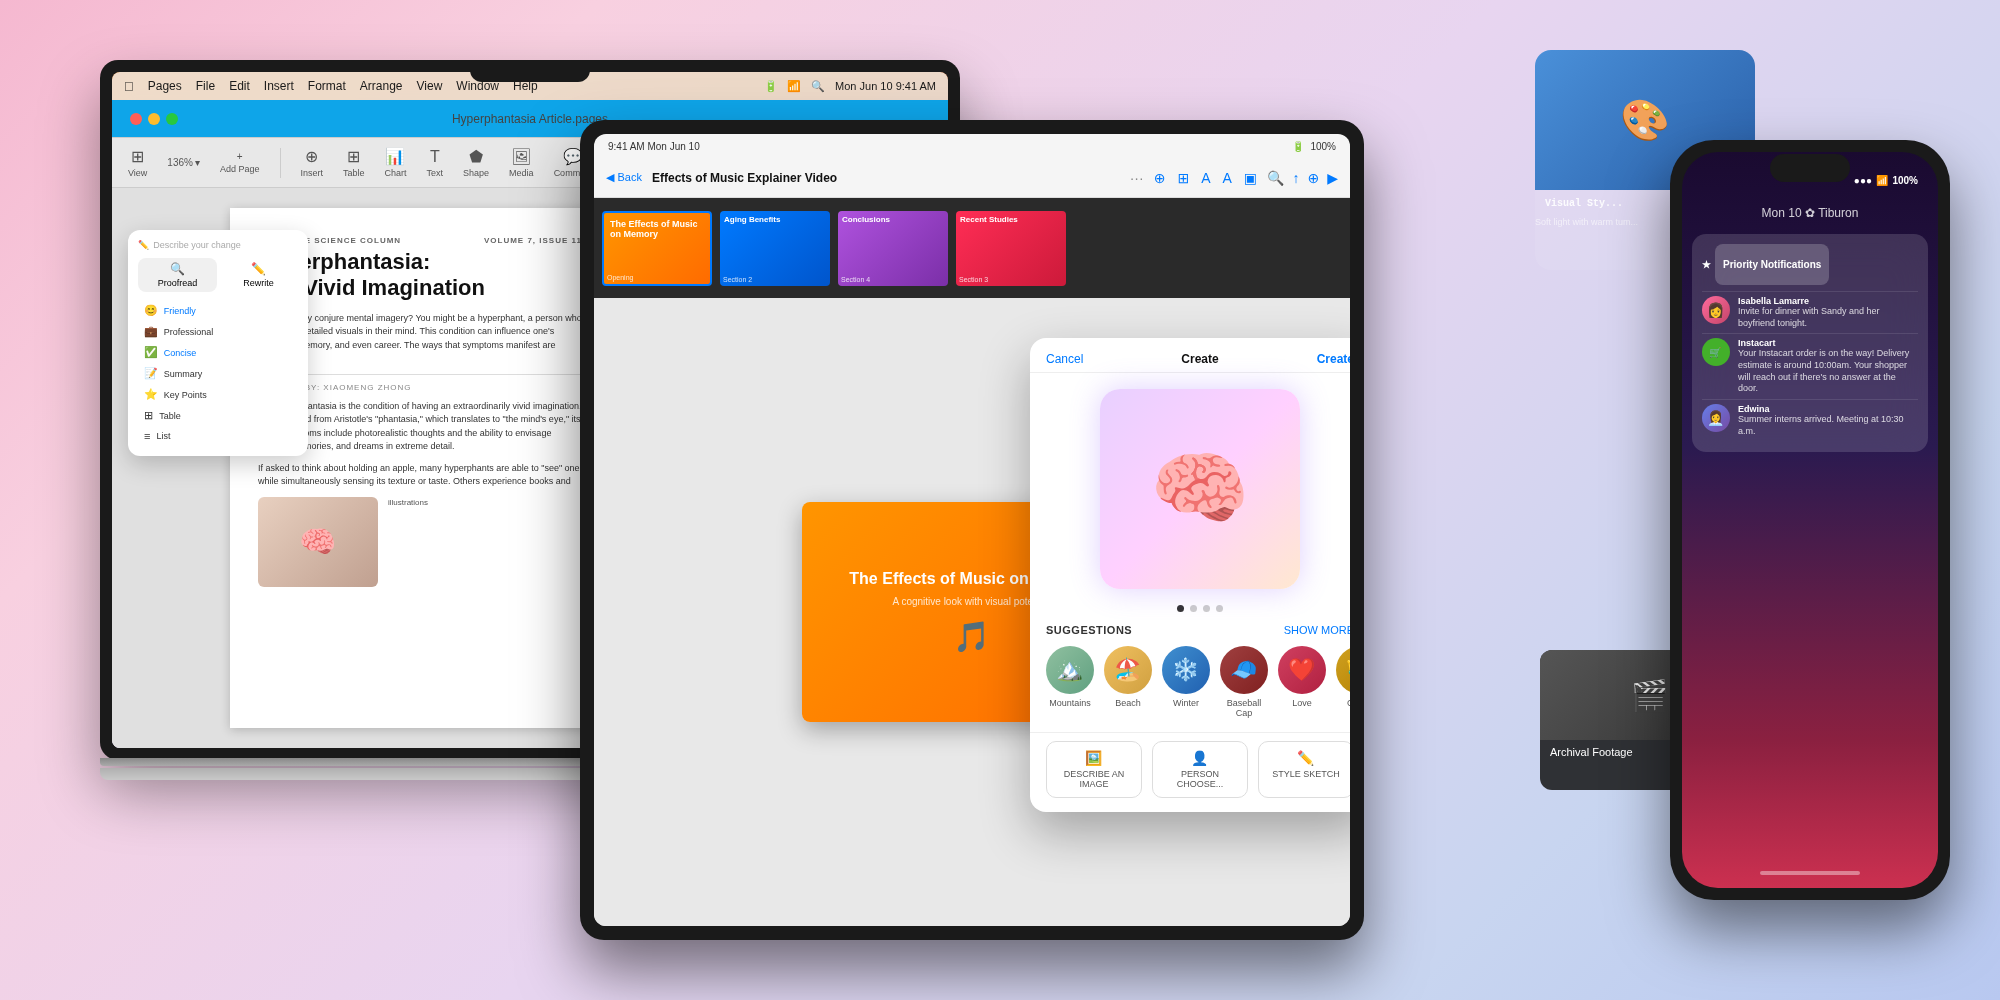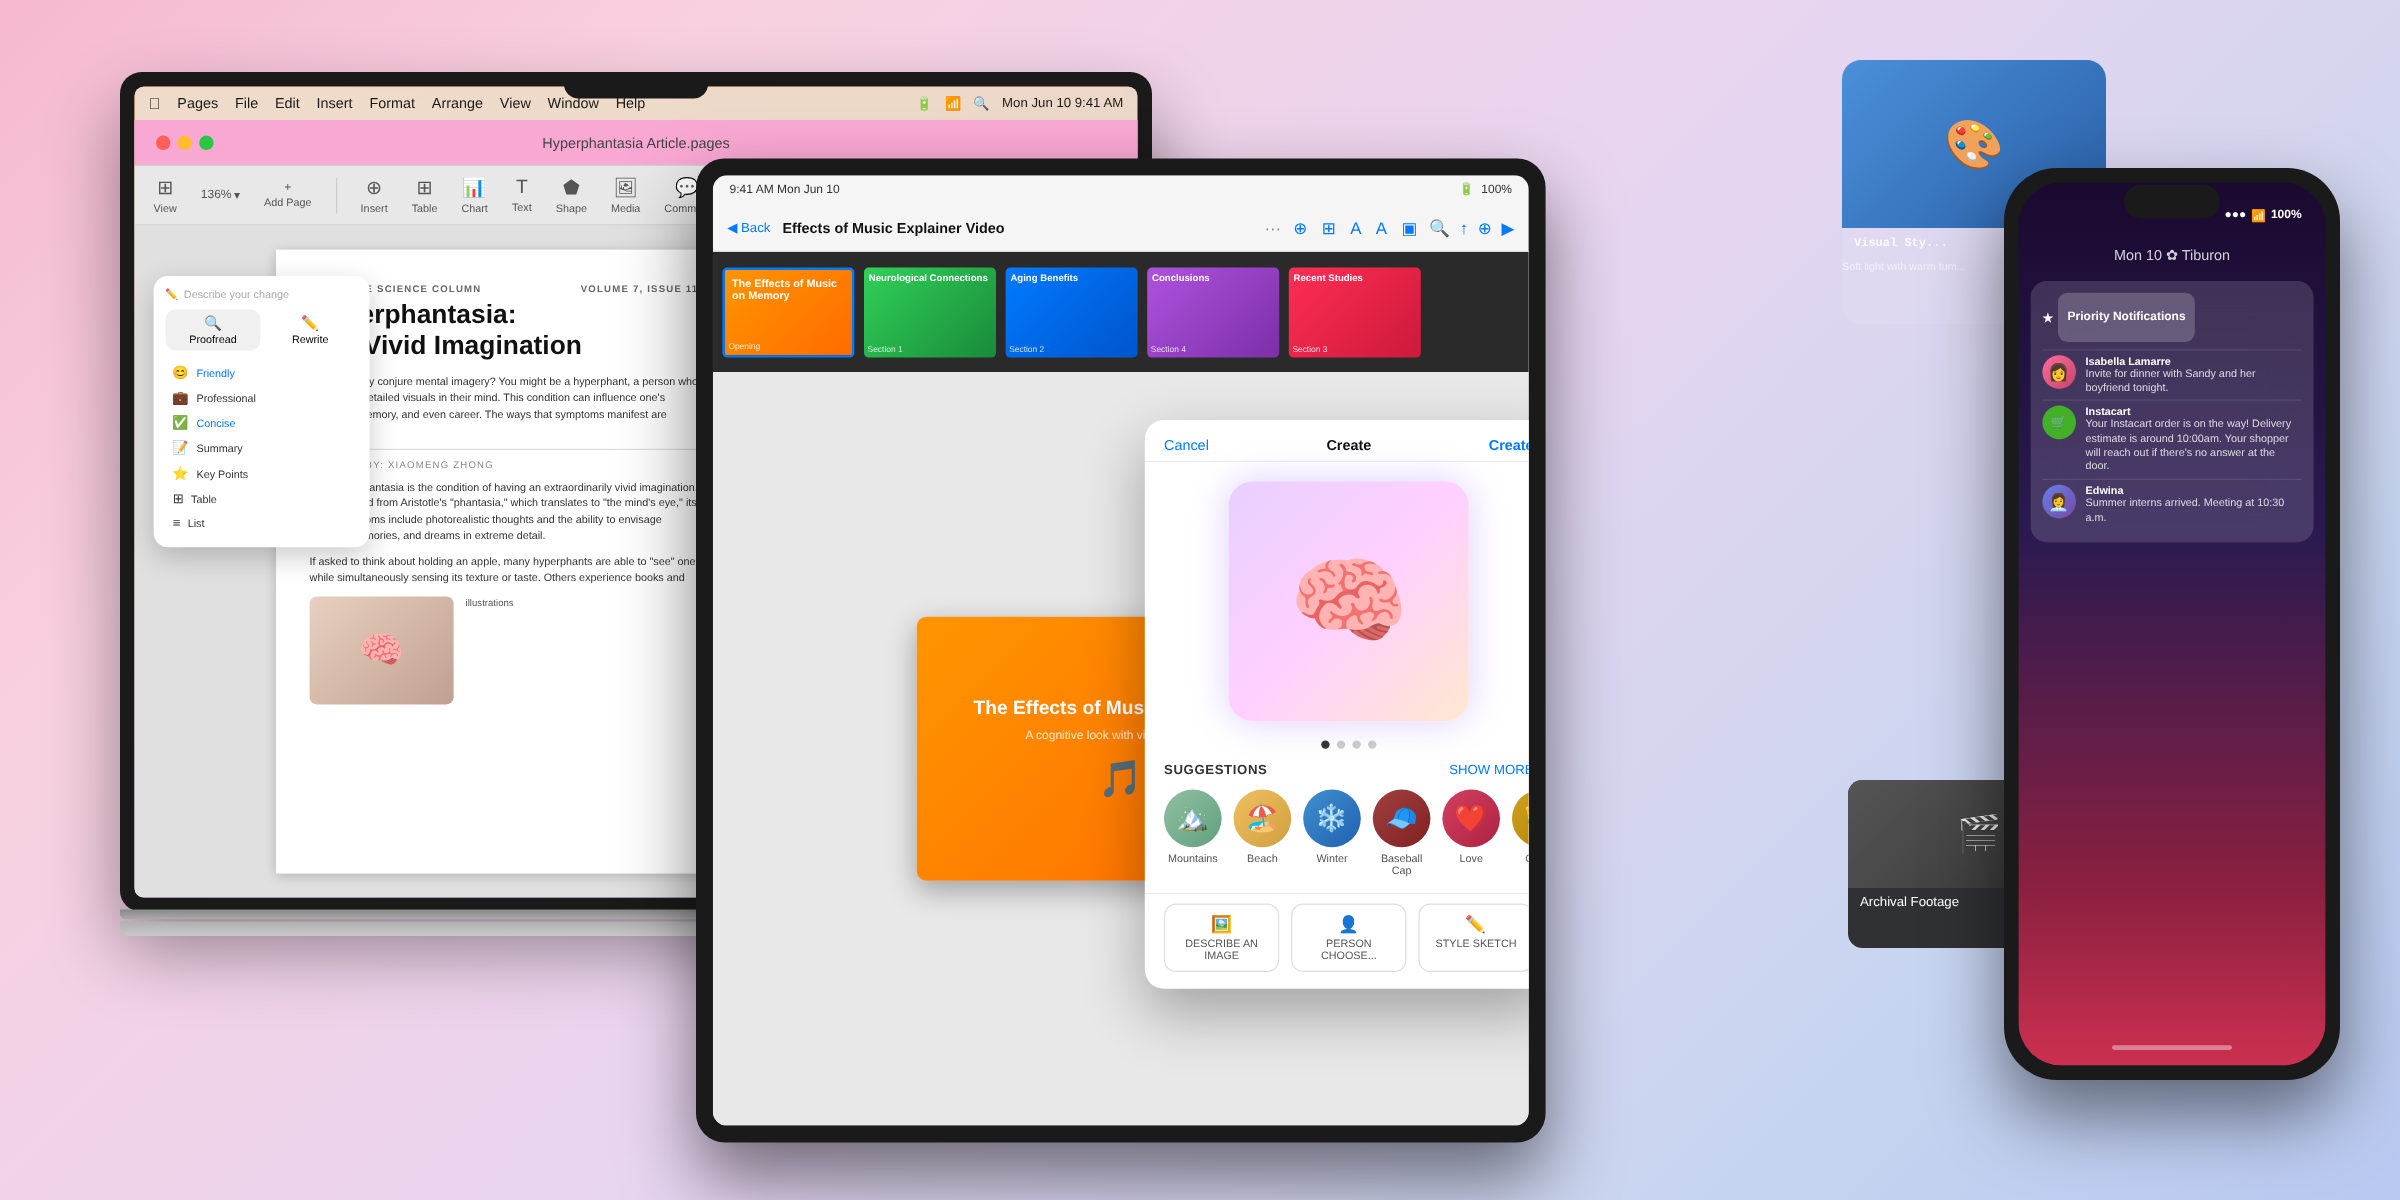"Hyperphantasia Article.pages" .pages-titlebar { background: #f9a8d4 -> #0ea5e9 }
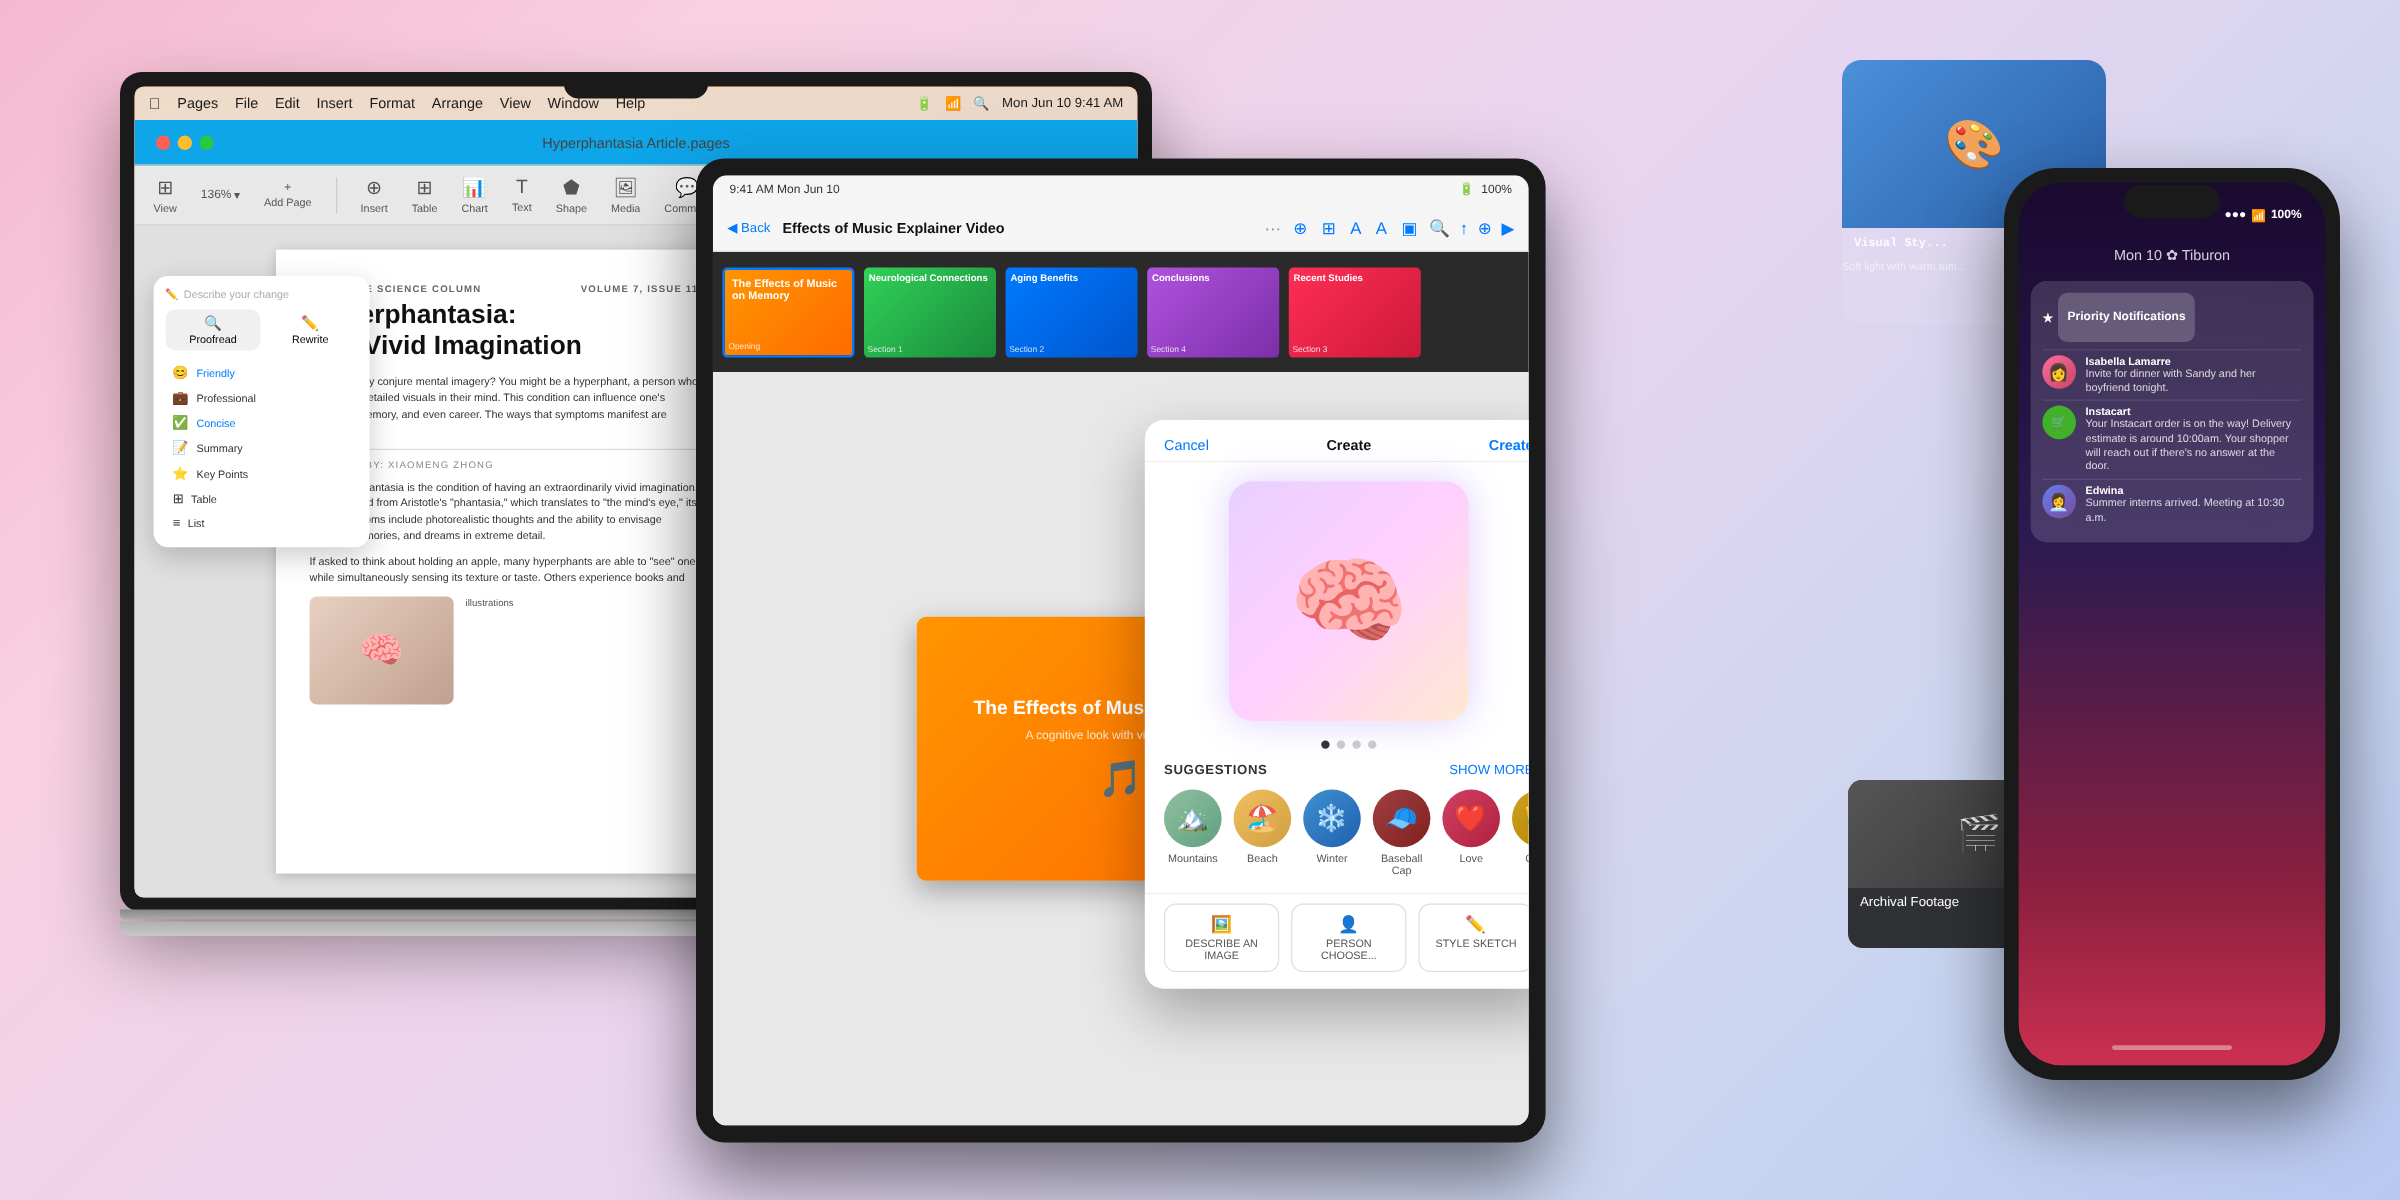"9:41 AM Mon Jun 10" .ipad { top: 132px -> 120px; width: 708px -> 784px }
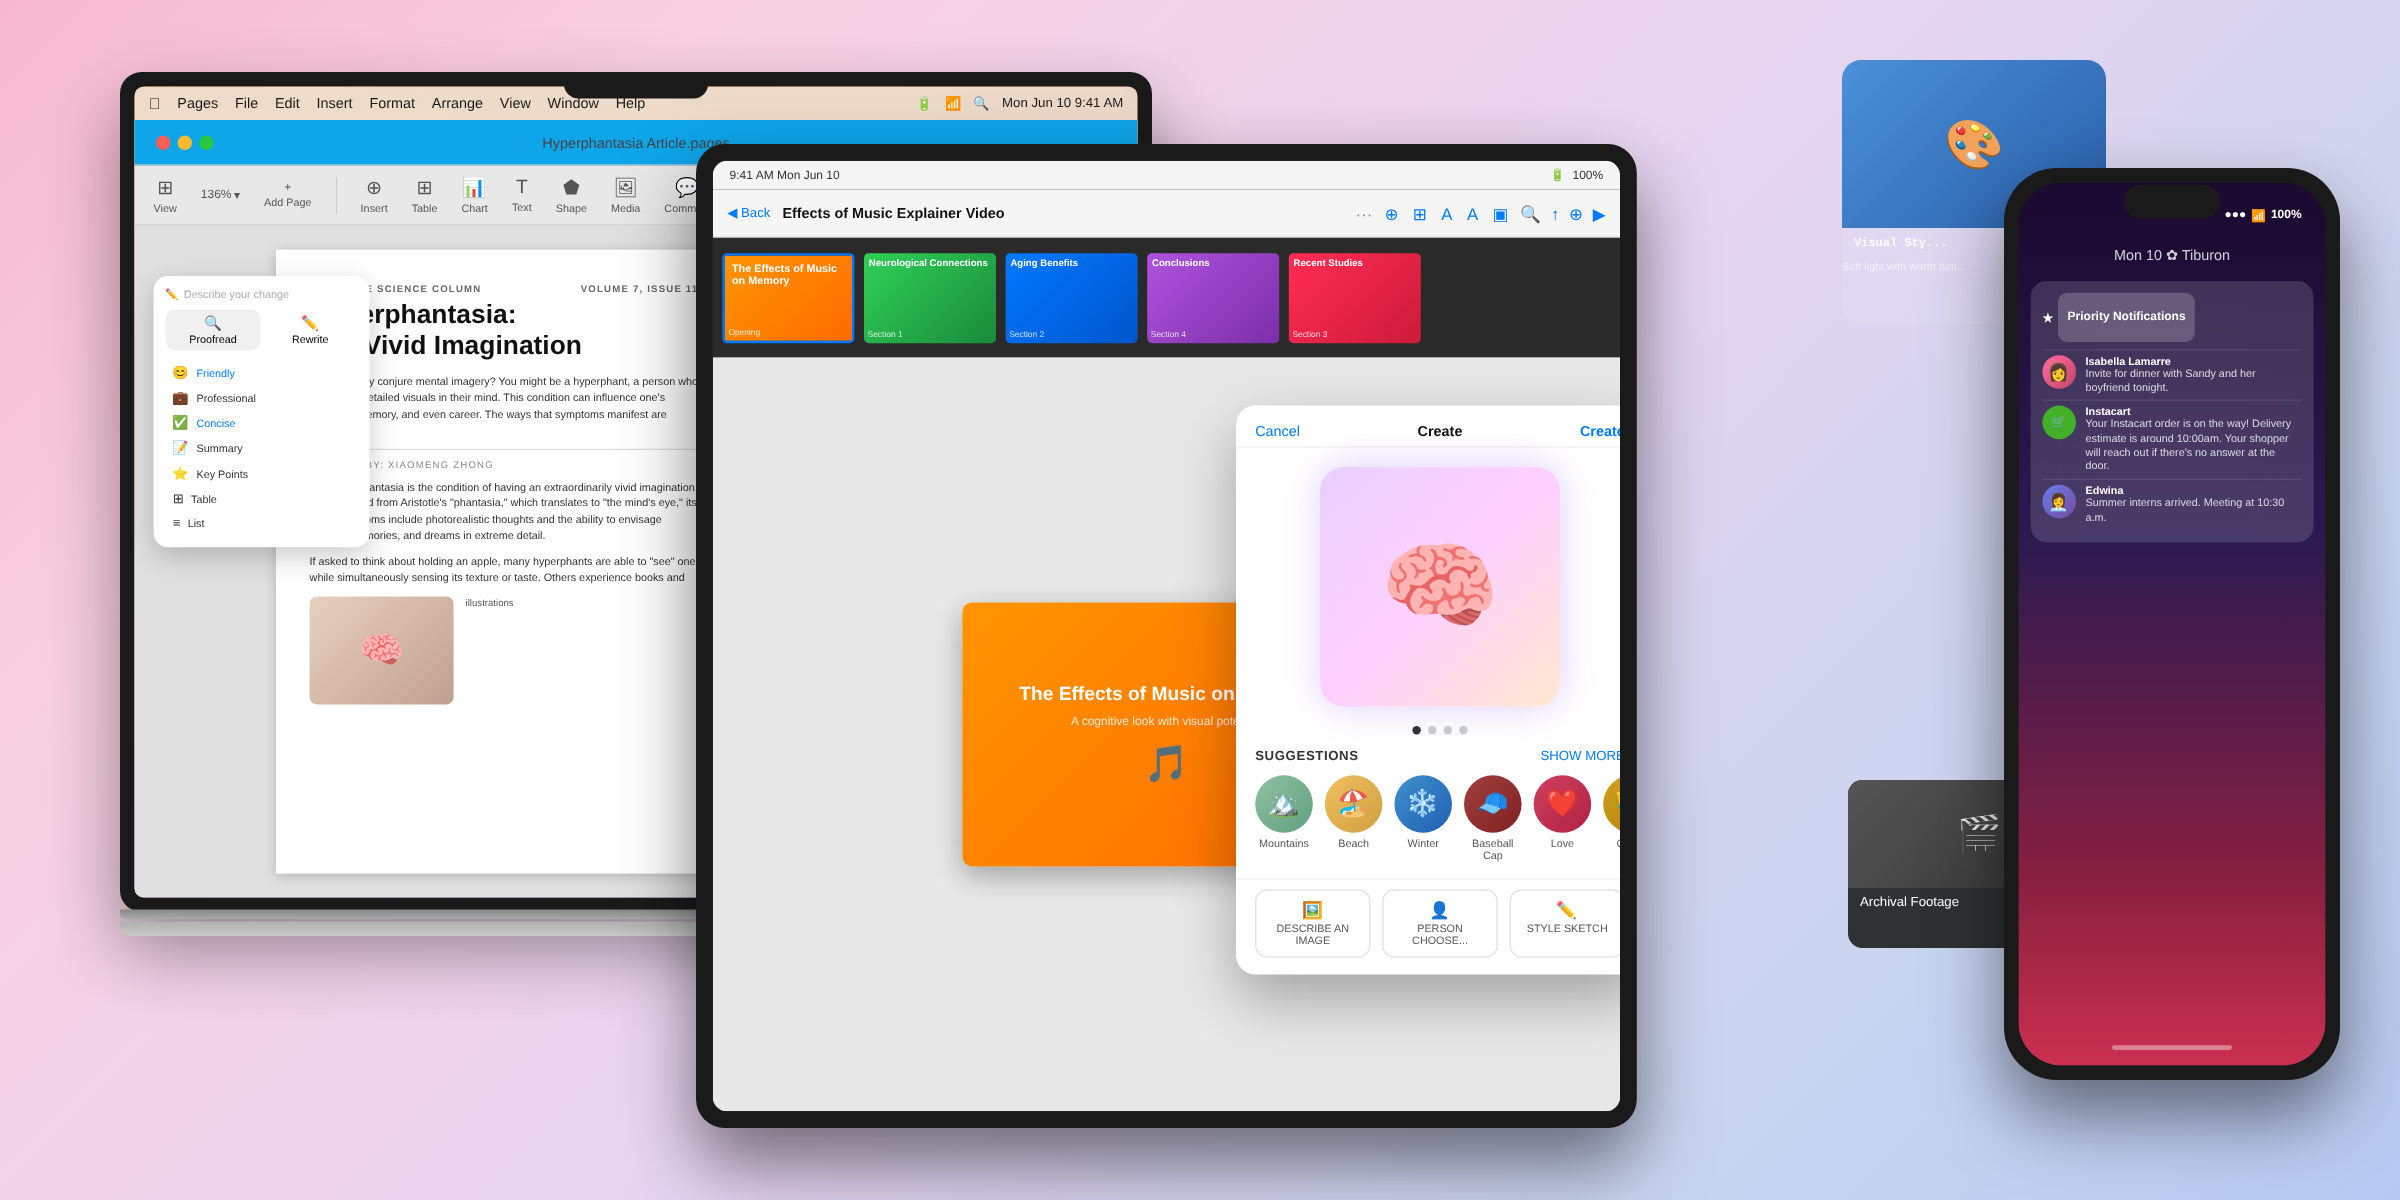"Neurological Connections" div.slide-thumb { html: <div> <div>Neurological Connections</div> <div>Section 1</div> </div> -> none }
